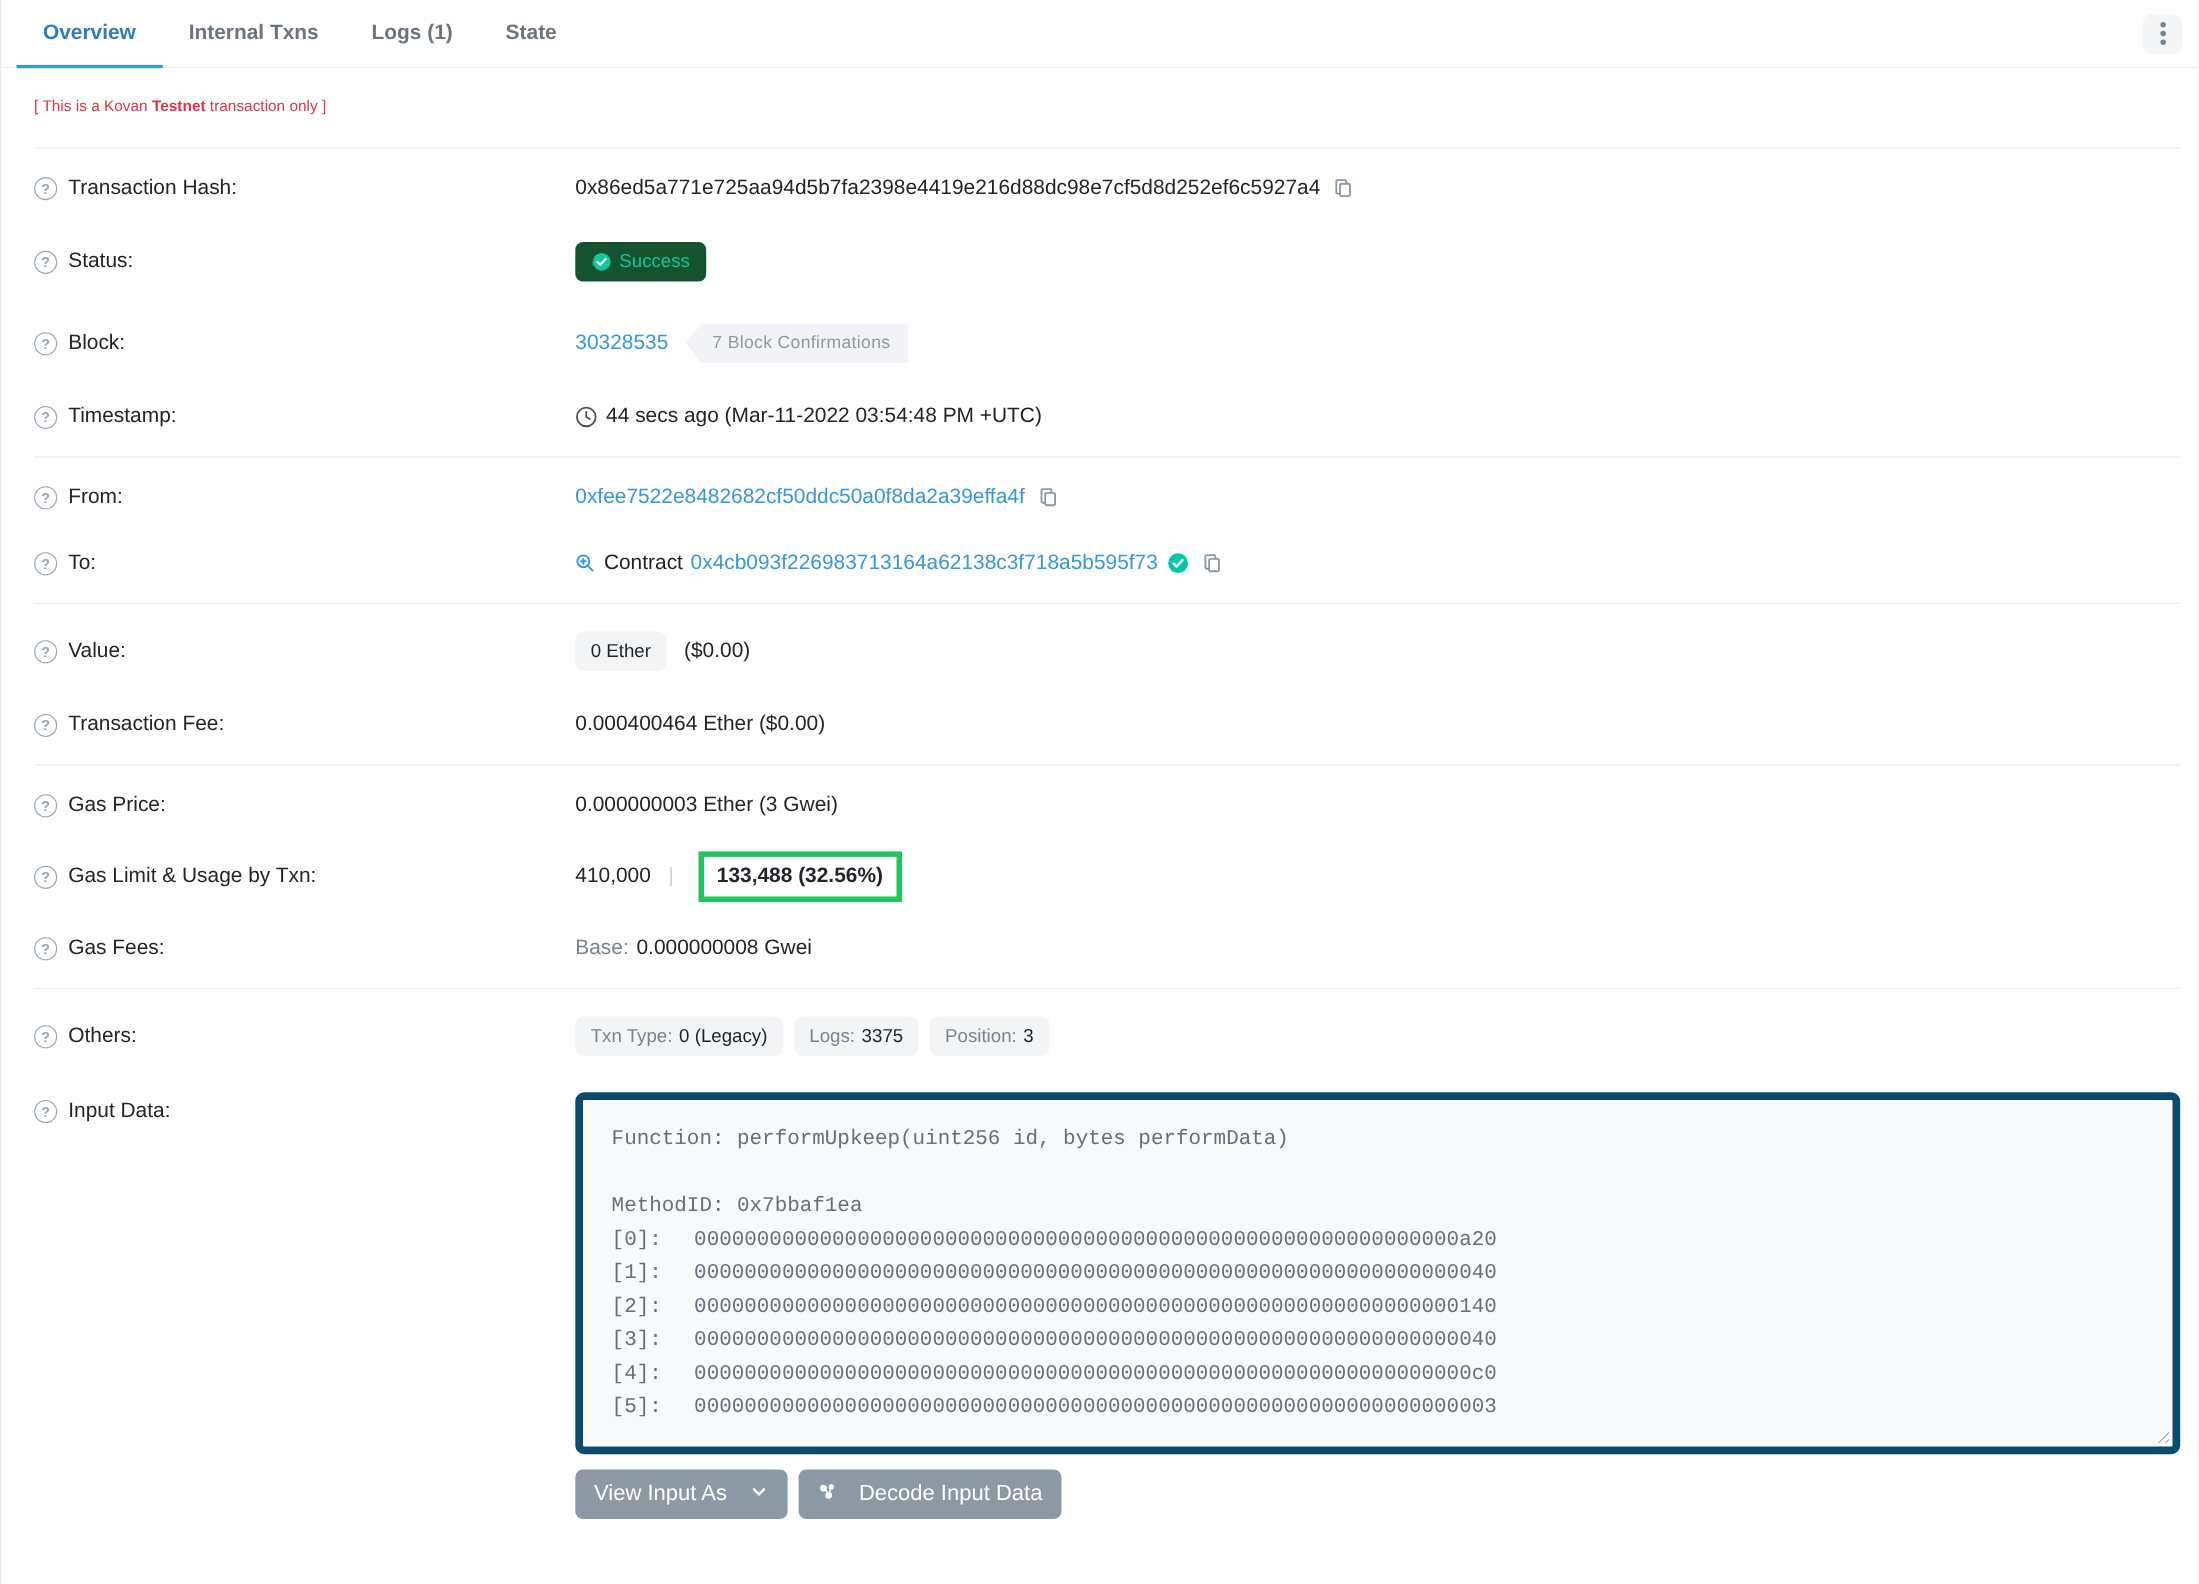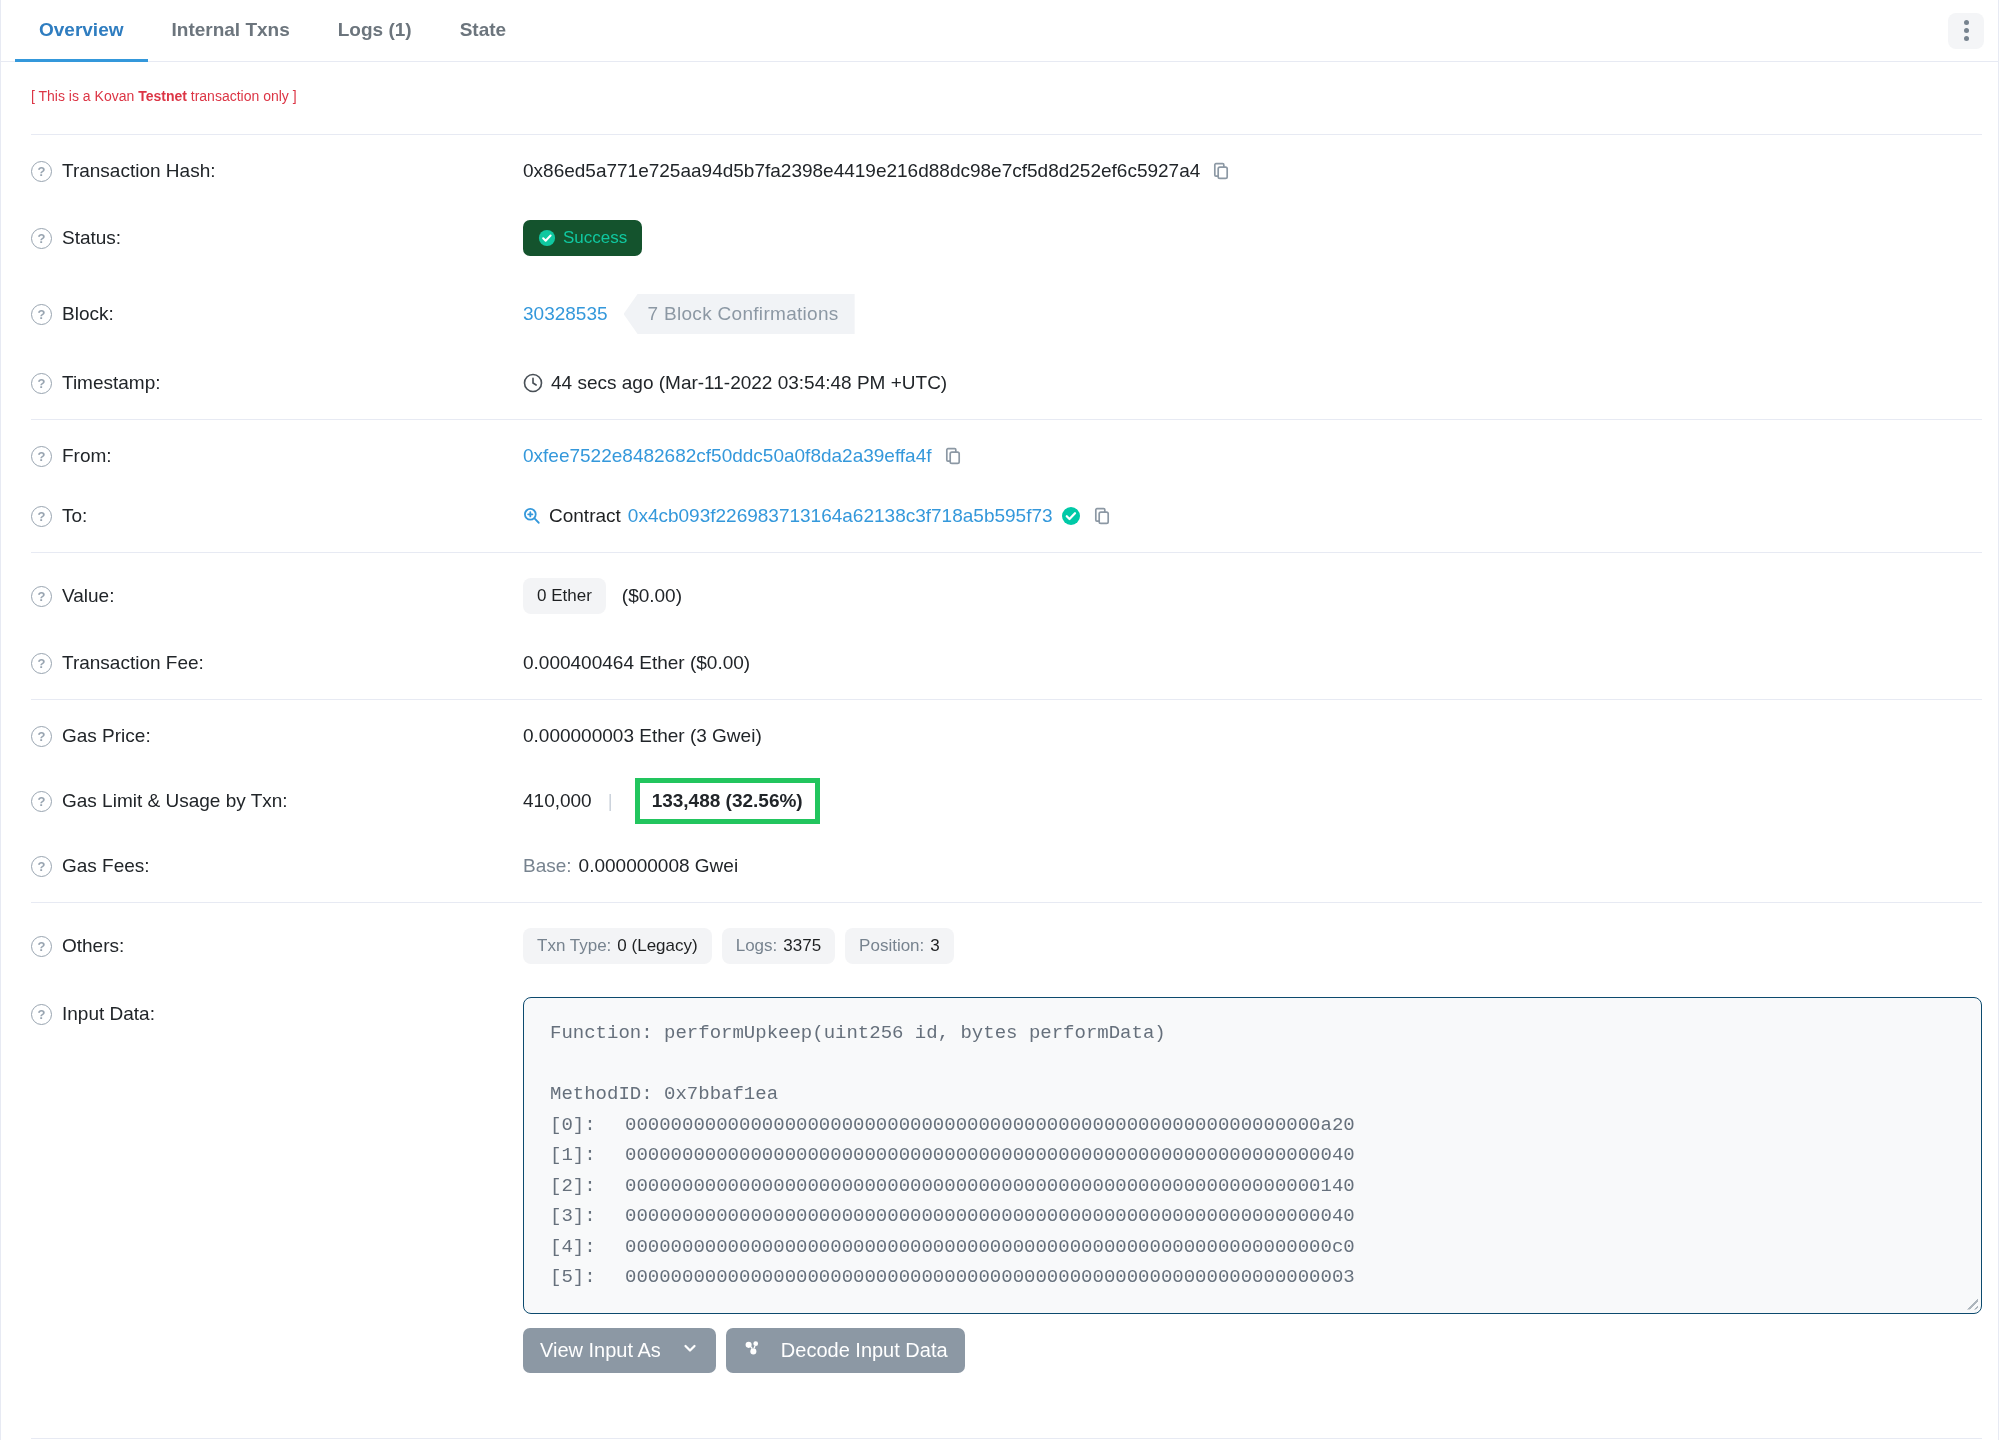"7 Block Confirmations" .conf-badge { font-size: 19px -> 16px }
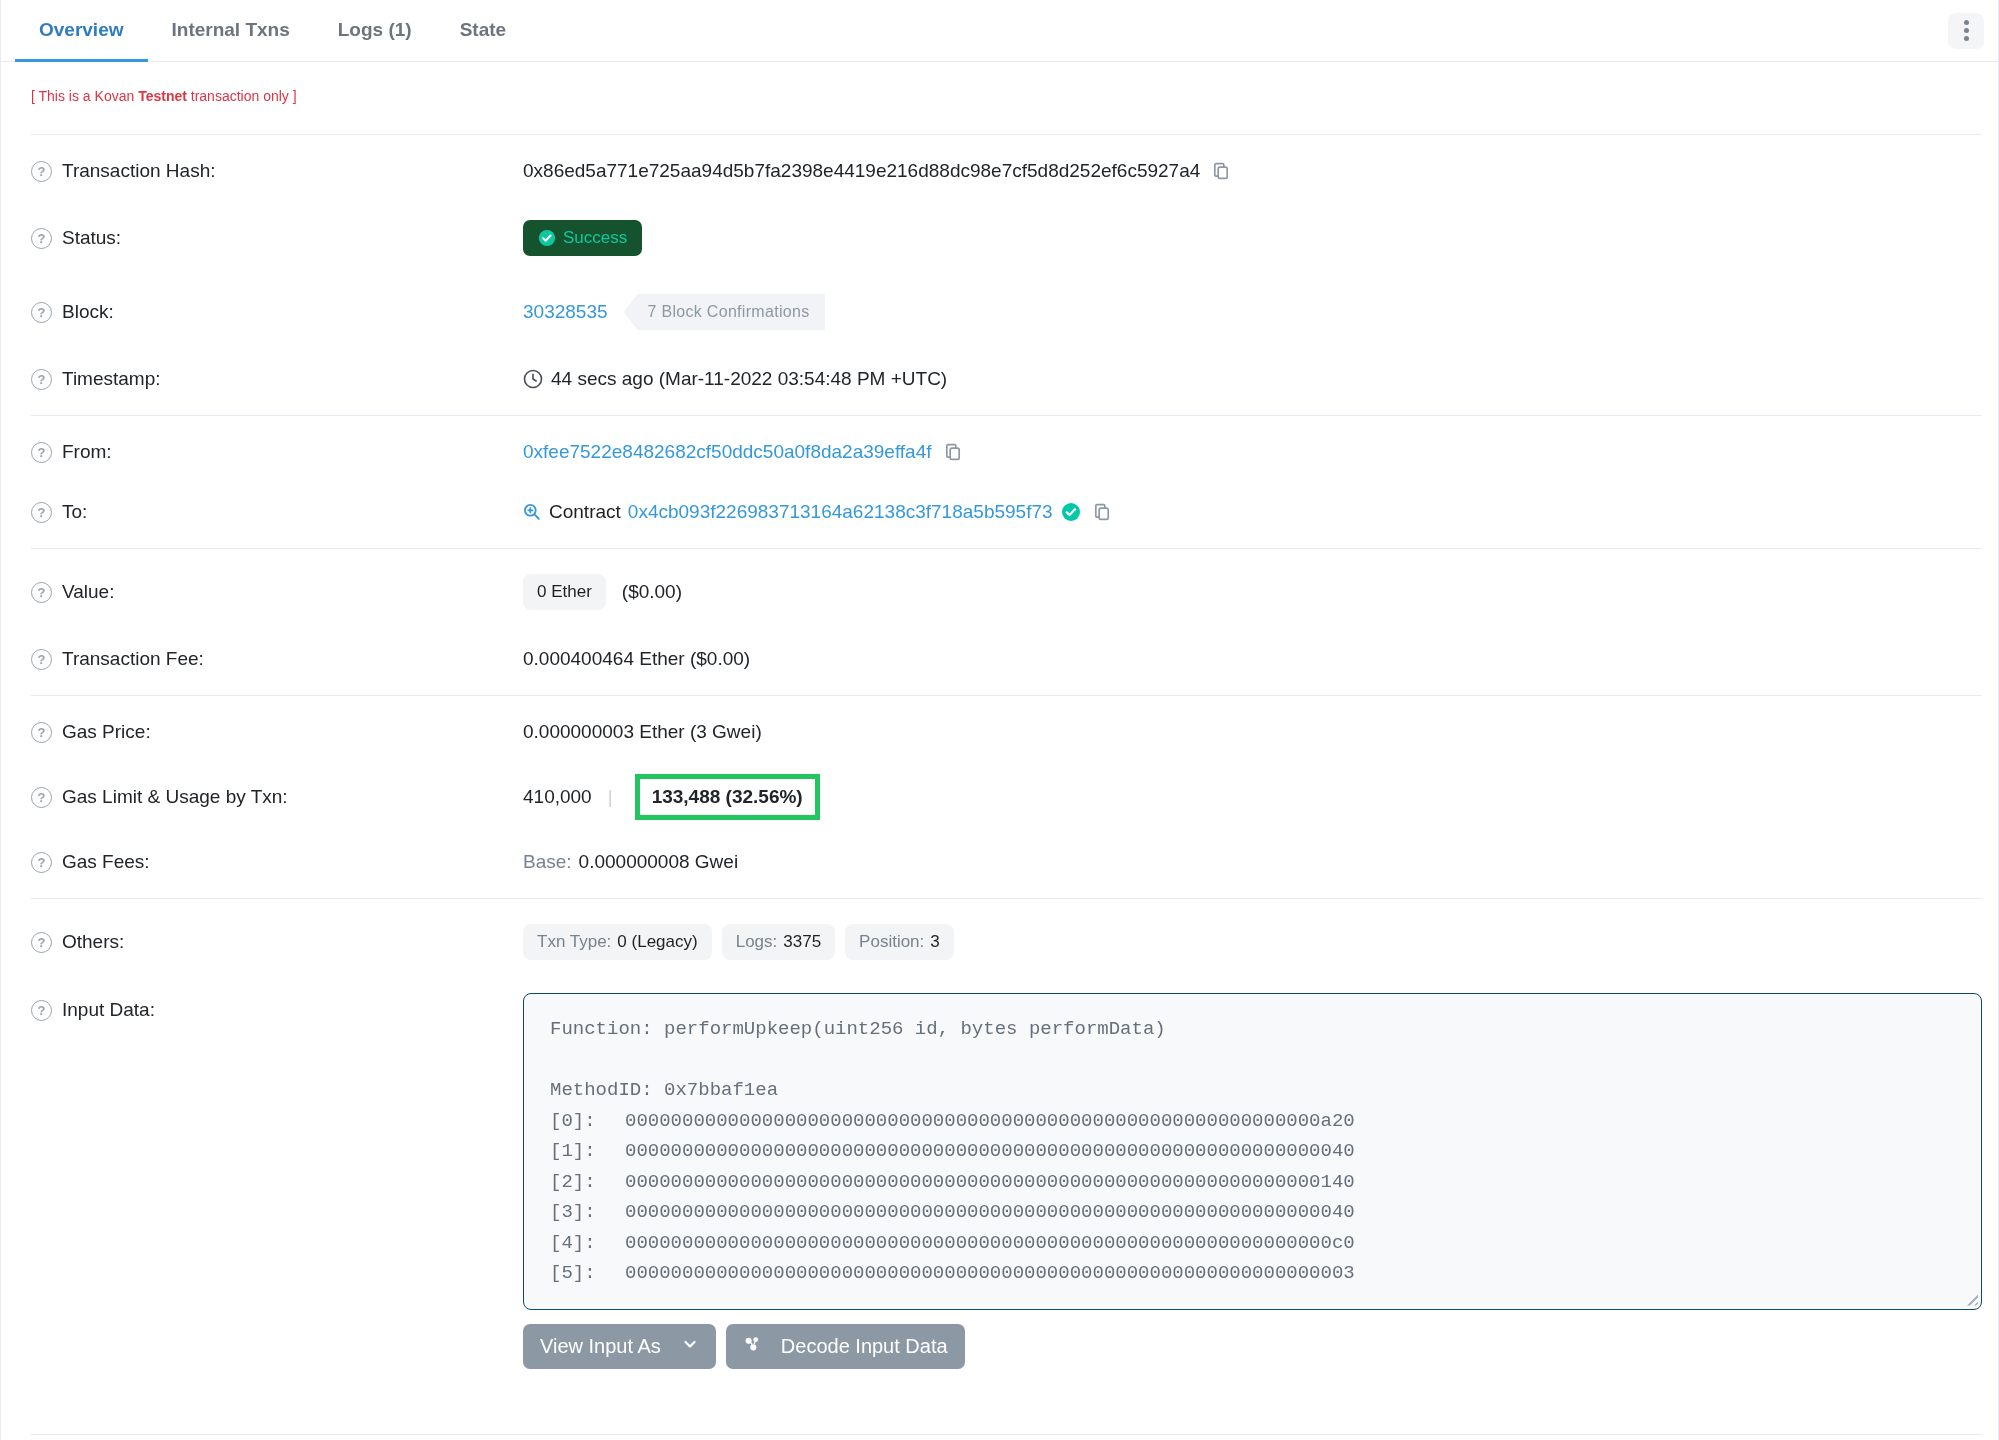"Function: performUpkeep(uint256 id," .inputdata-box { border: 1px solid #0c4a6e -> 7px solid #0c4a6e }
